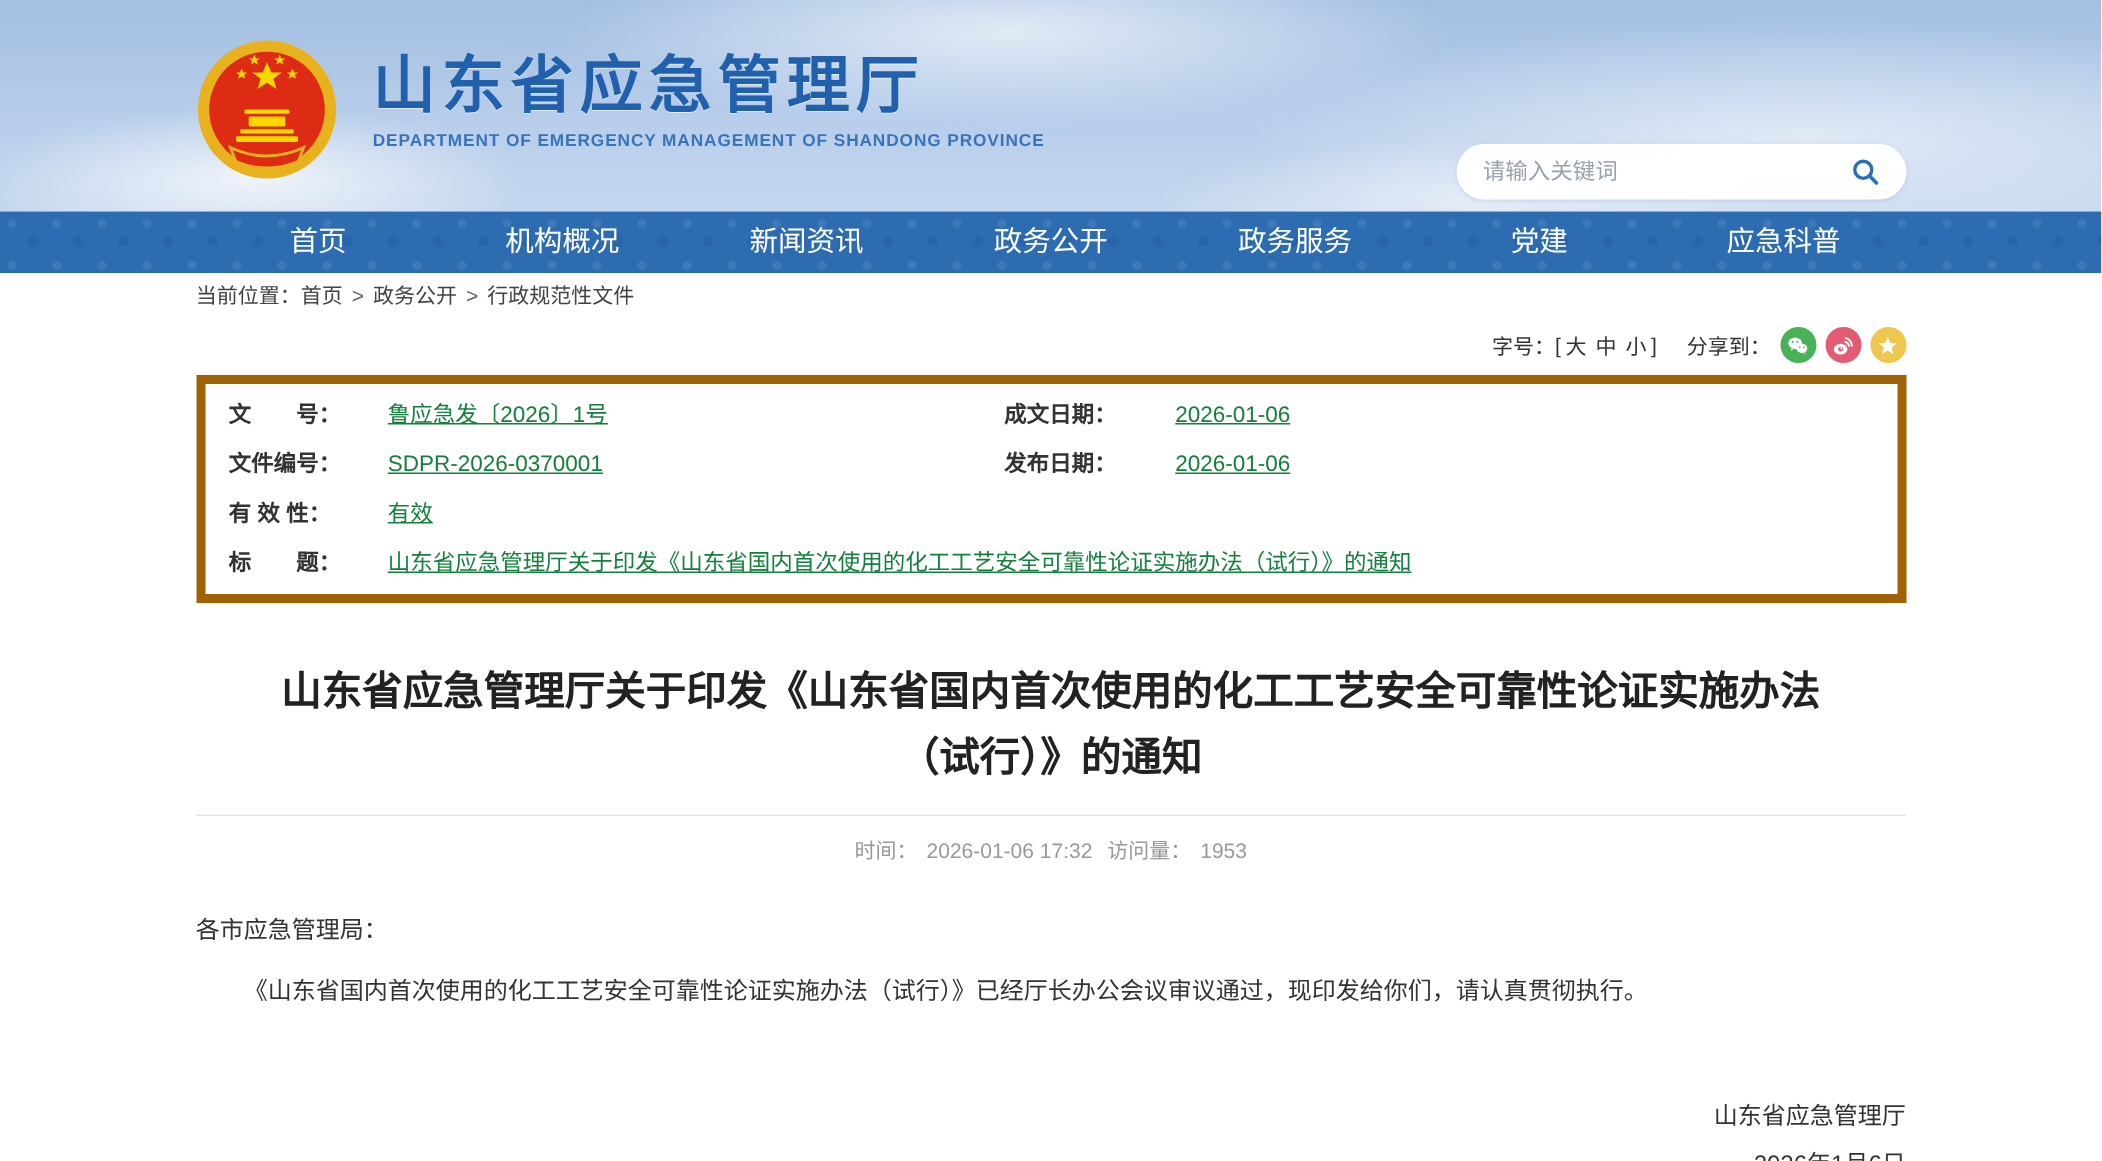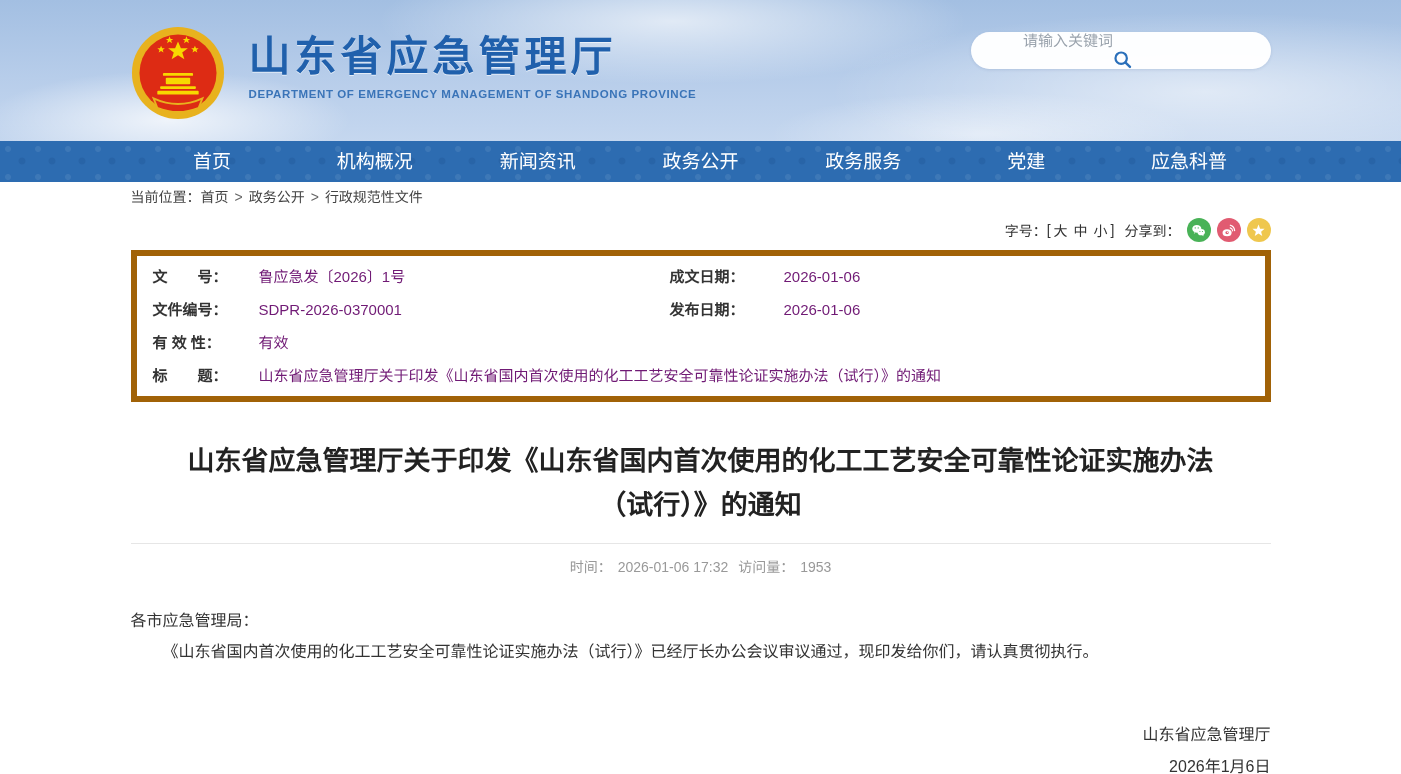"请输入关键词" .search-box { flex-direction: column -> none; margin-top: 32px -> 96px }
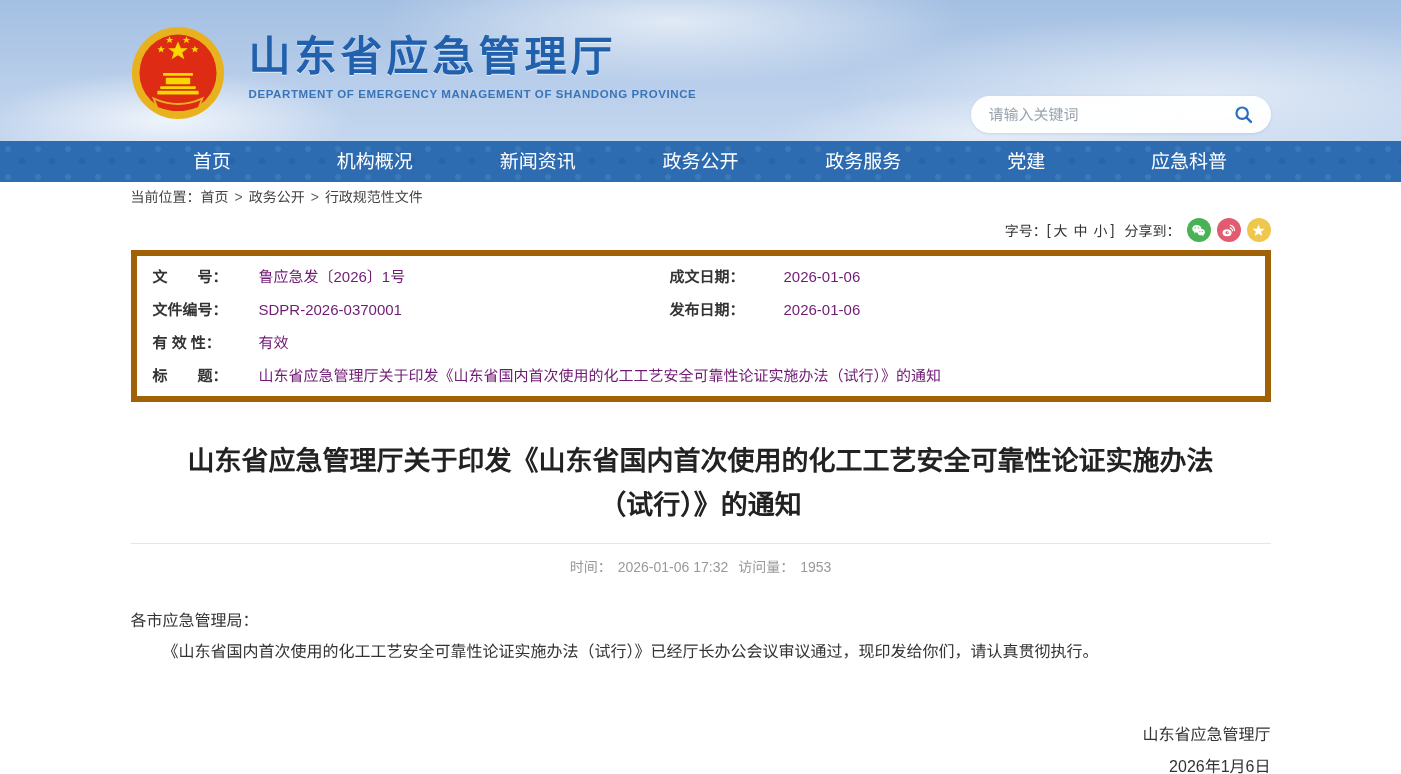"分享到：" .share-label { margin-left: 10px -> 20px }
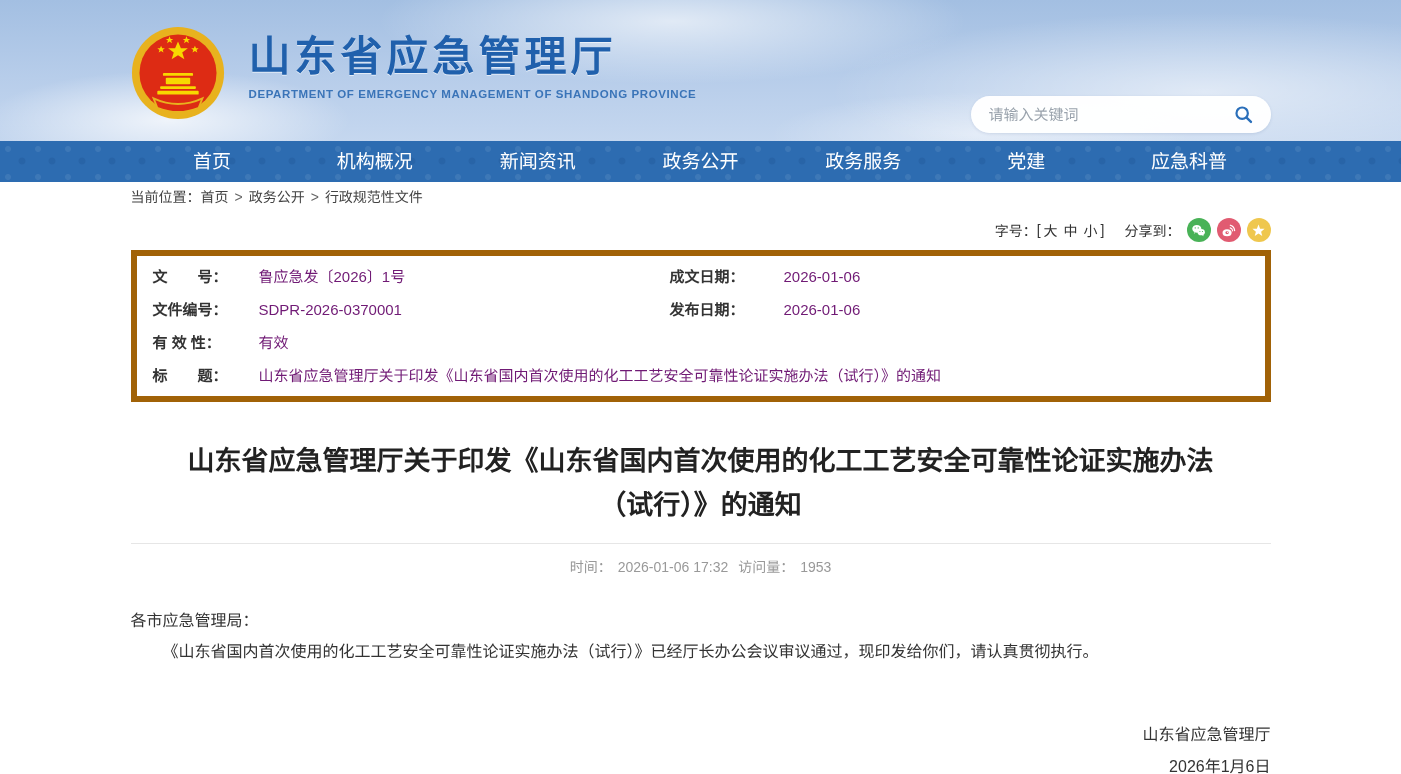"鲁应急发〔2026〕1号" .doc-value { color: #701a75 -> #15803d; text-decoration: none -> underline }
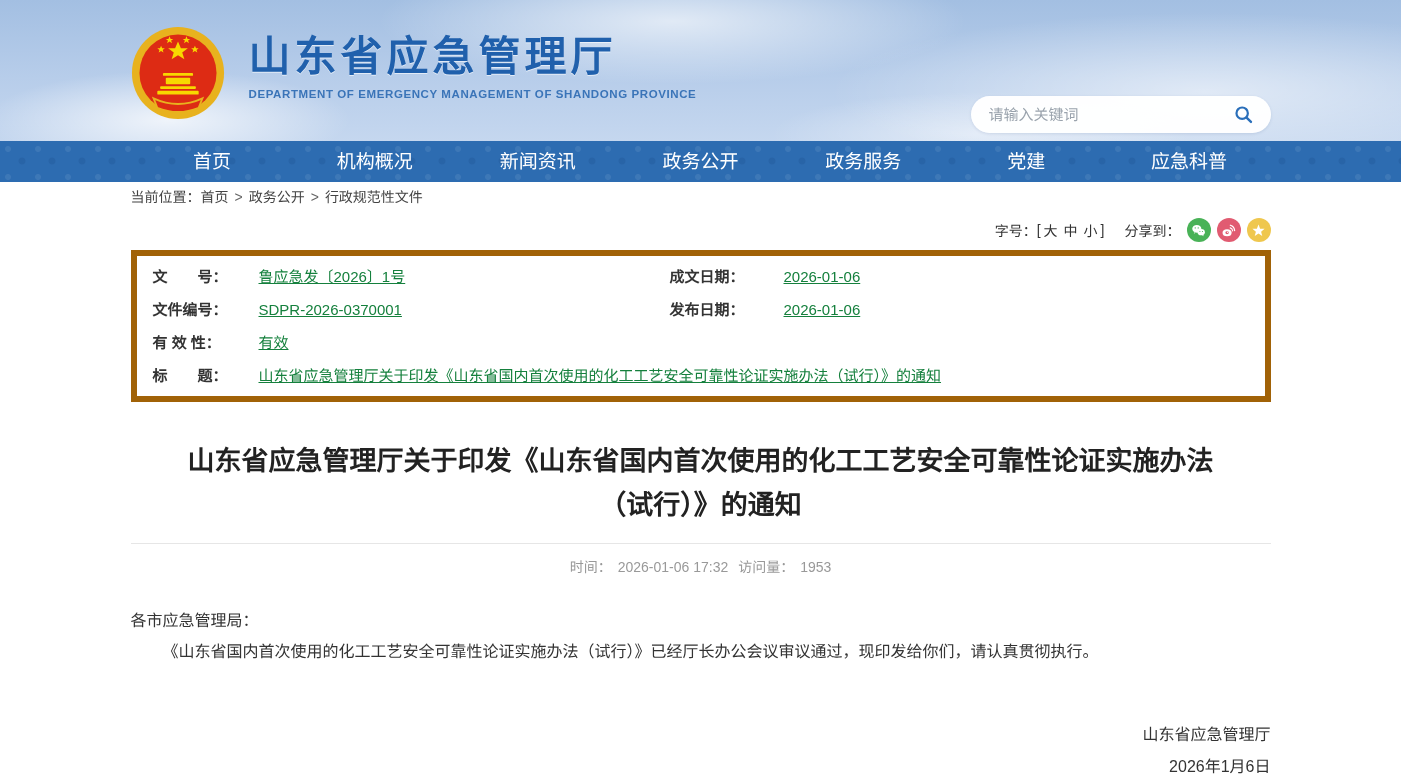"《山东省国内首次使用的化工工艺安全可靠性论证实施办法（试行）》已经厅长办公会议审" .body-paragraph { margin-top: none -> 10px }
